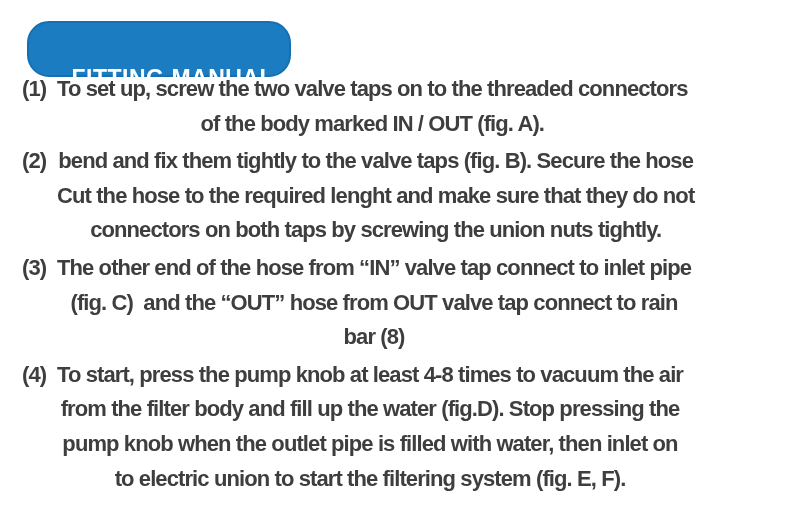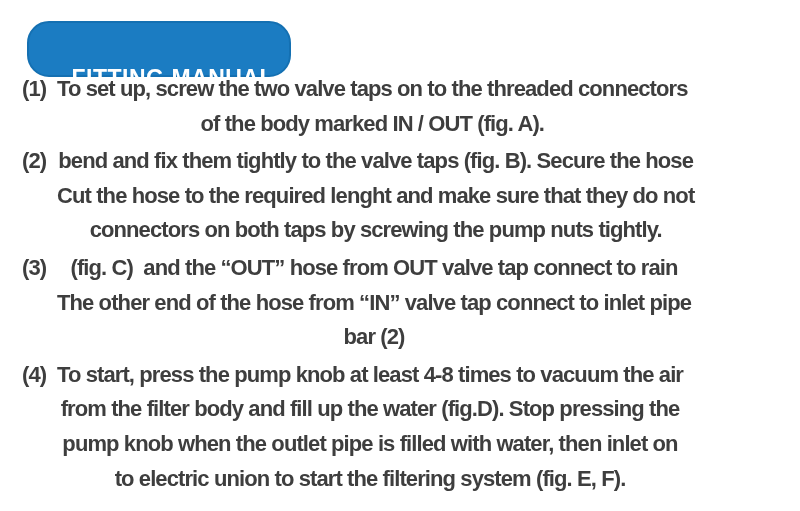"connectors on both taps by" div.line { text: pump -> union }
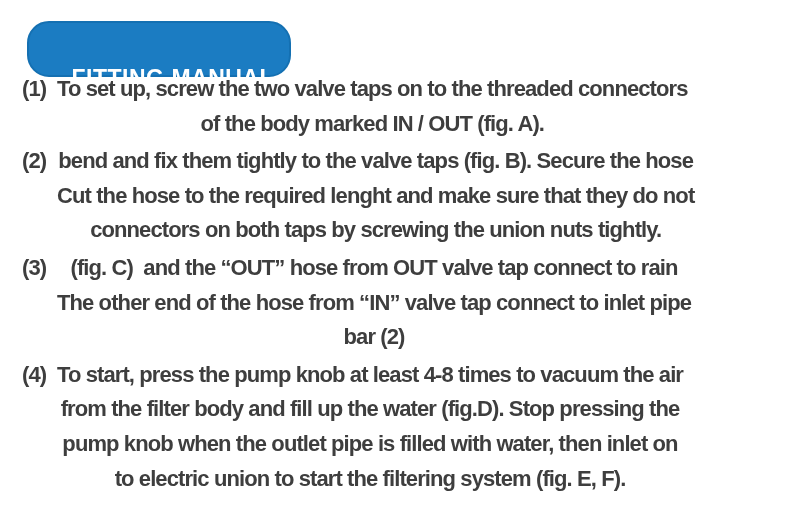"(fig. C) and the “OUT”" div.line { order: before "The other end of the" -> after "The other end of the" }
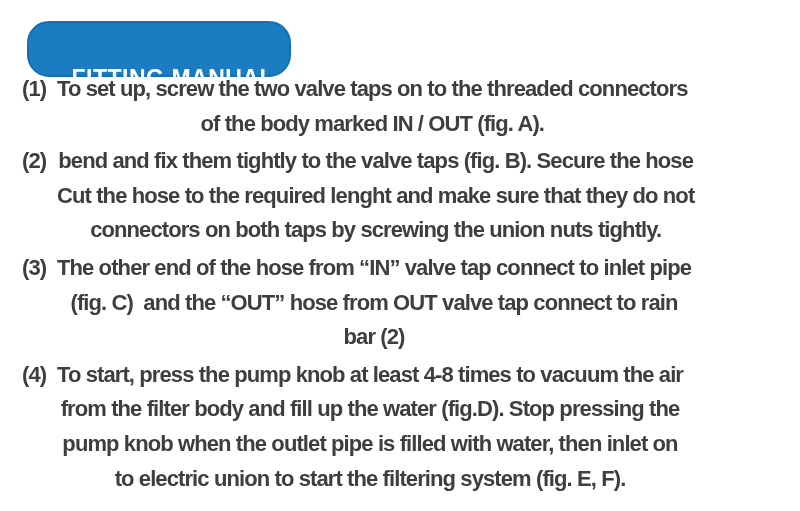"bar (2)" div.line { text: 2 -> 8 }
